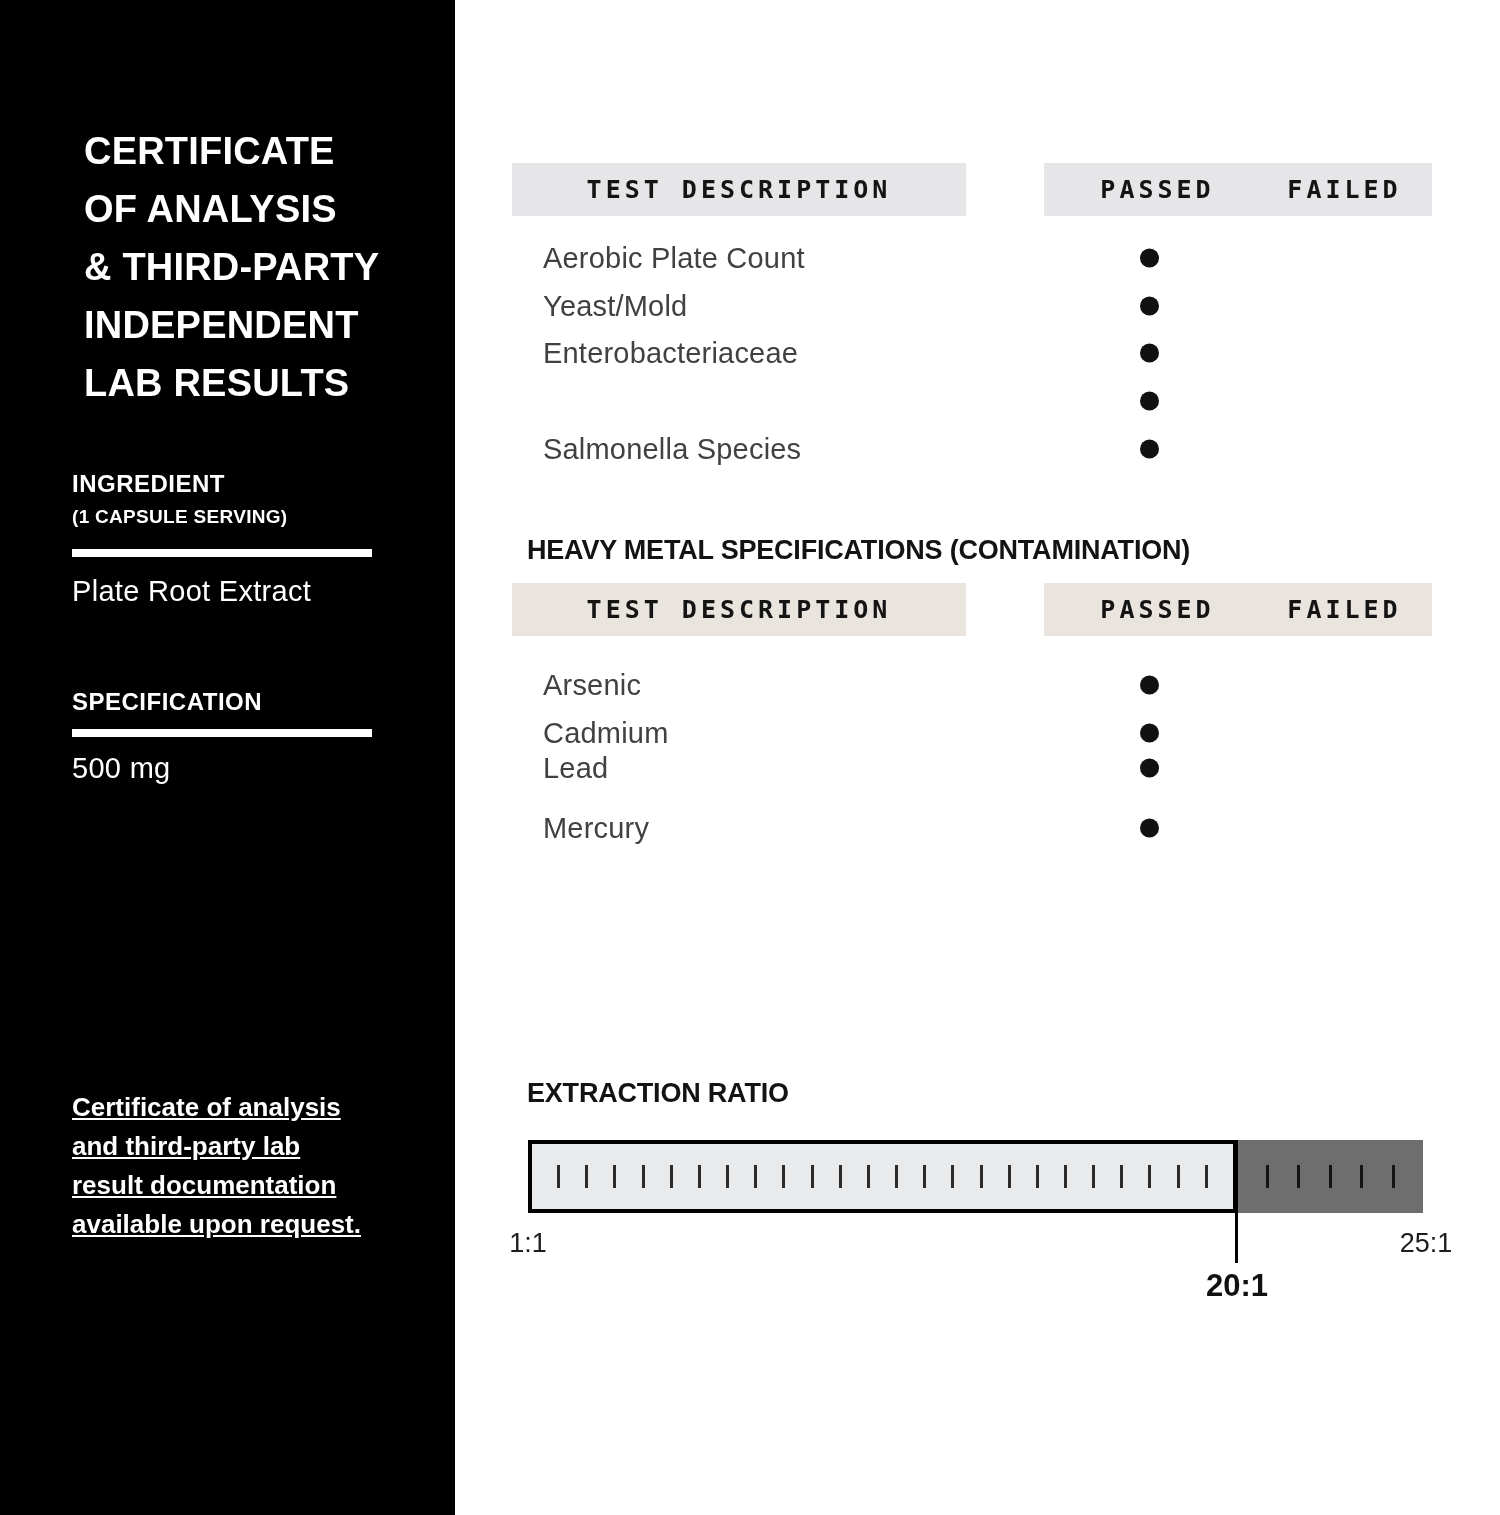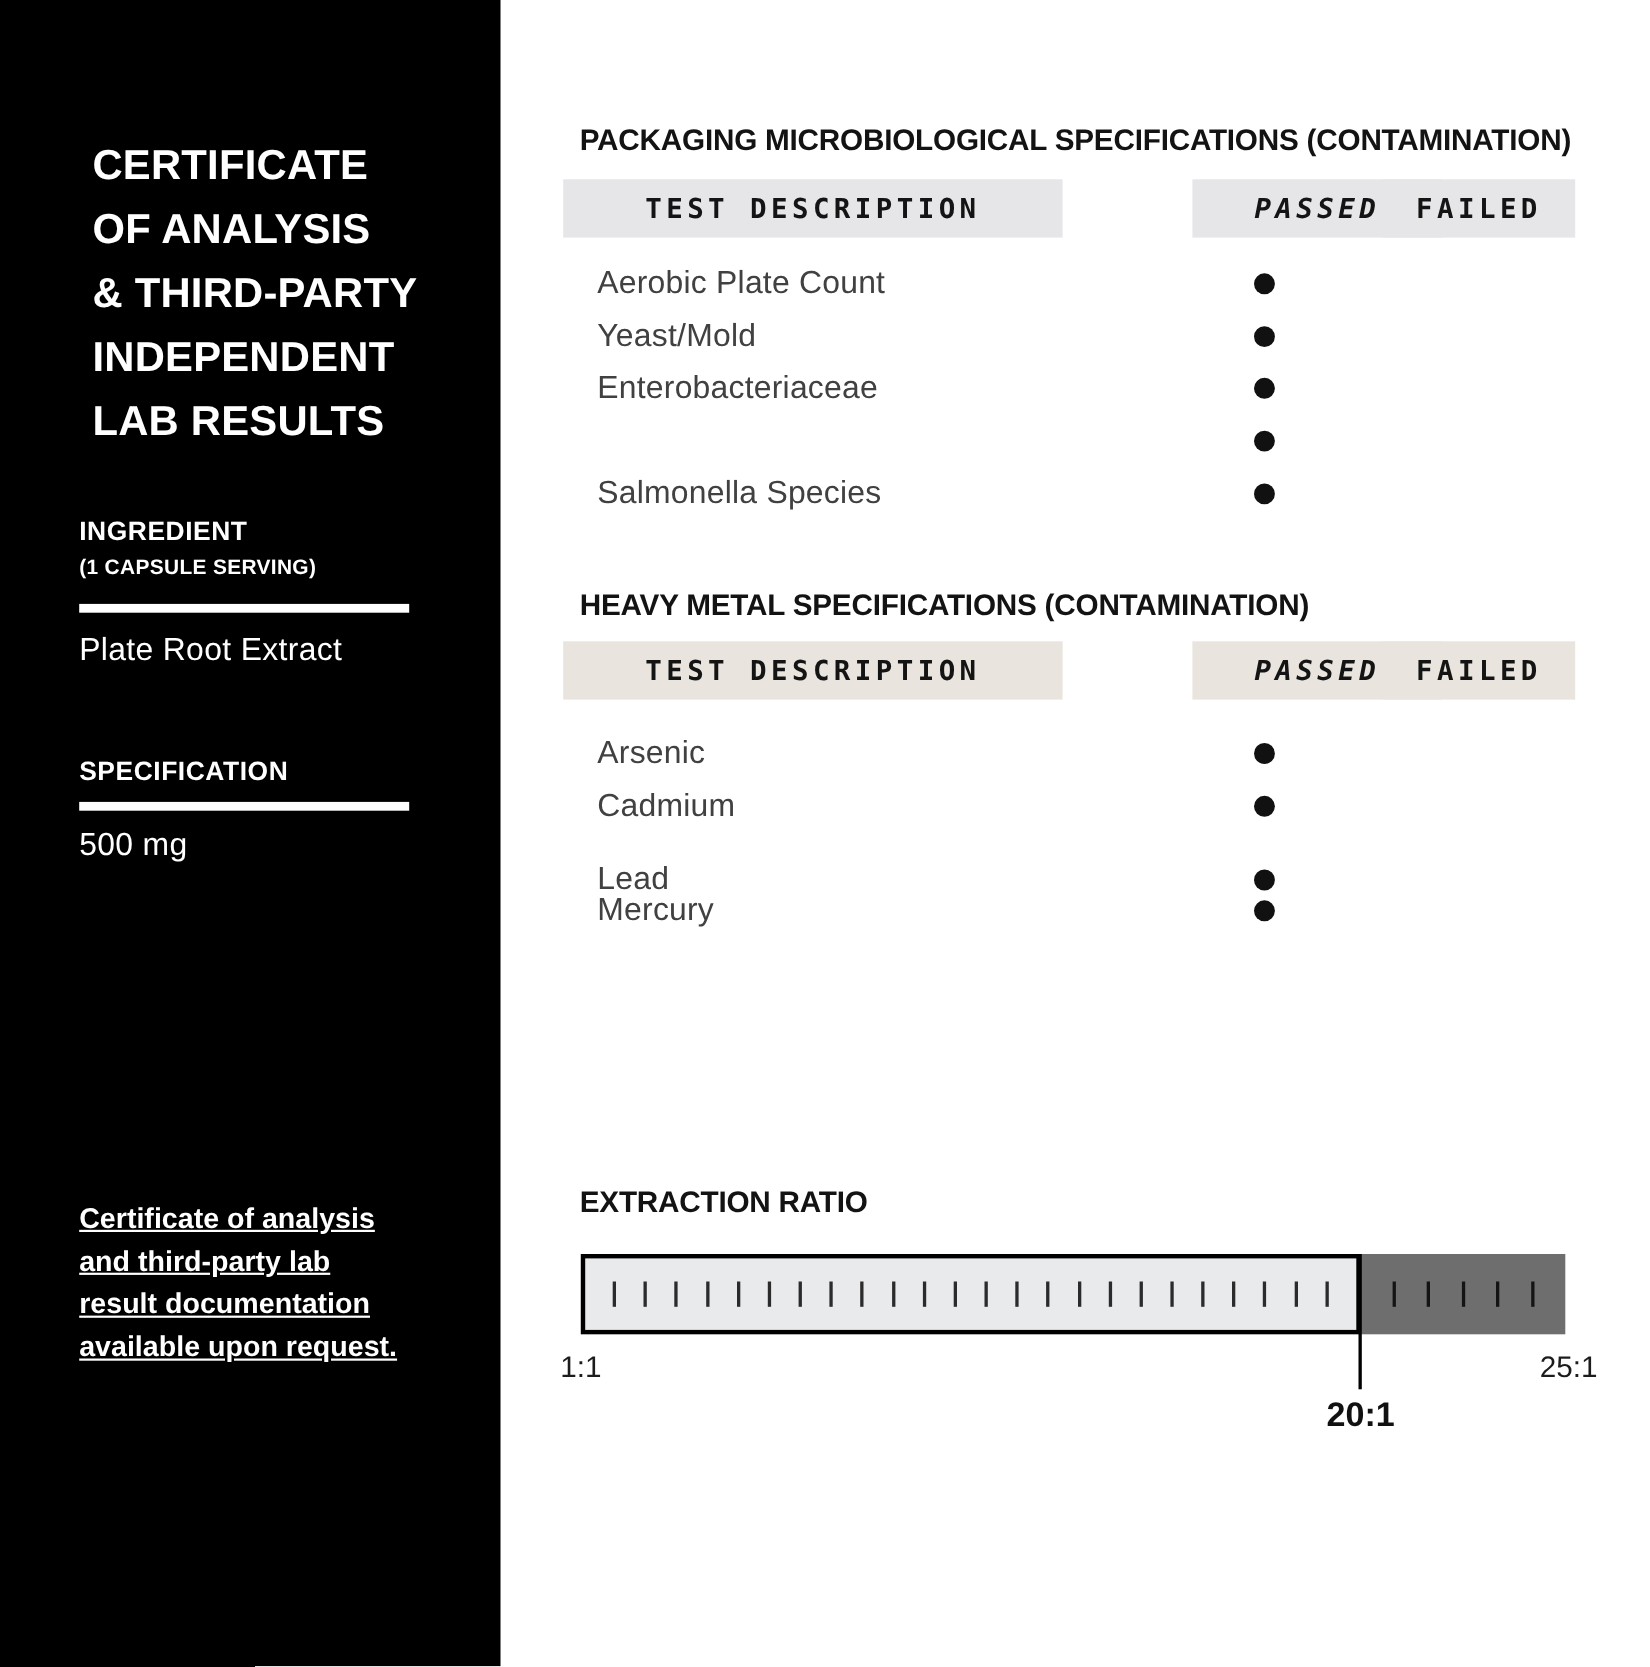"PACKAGING MICROBIOLOGICAL SPECIFICATIONS" h2.section-title { html: <h2>PACKAGING MICROBIOLOGICAL SPECIFICATIONS (CONTAMINATION)</h2> -> none }
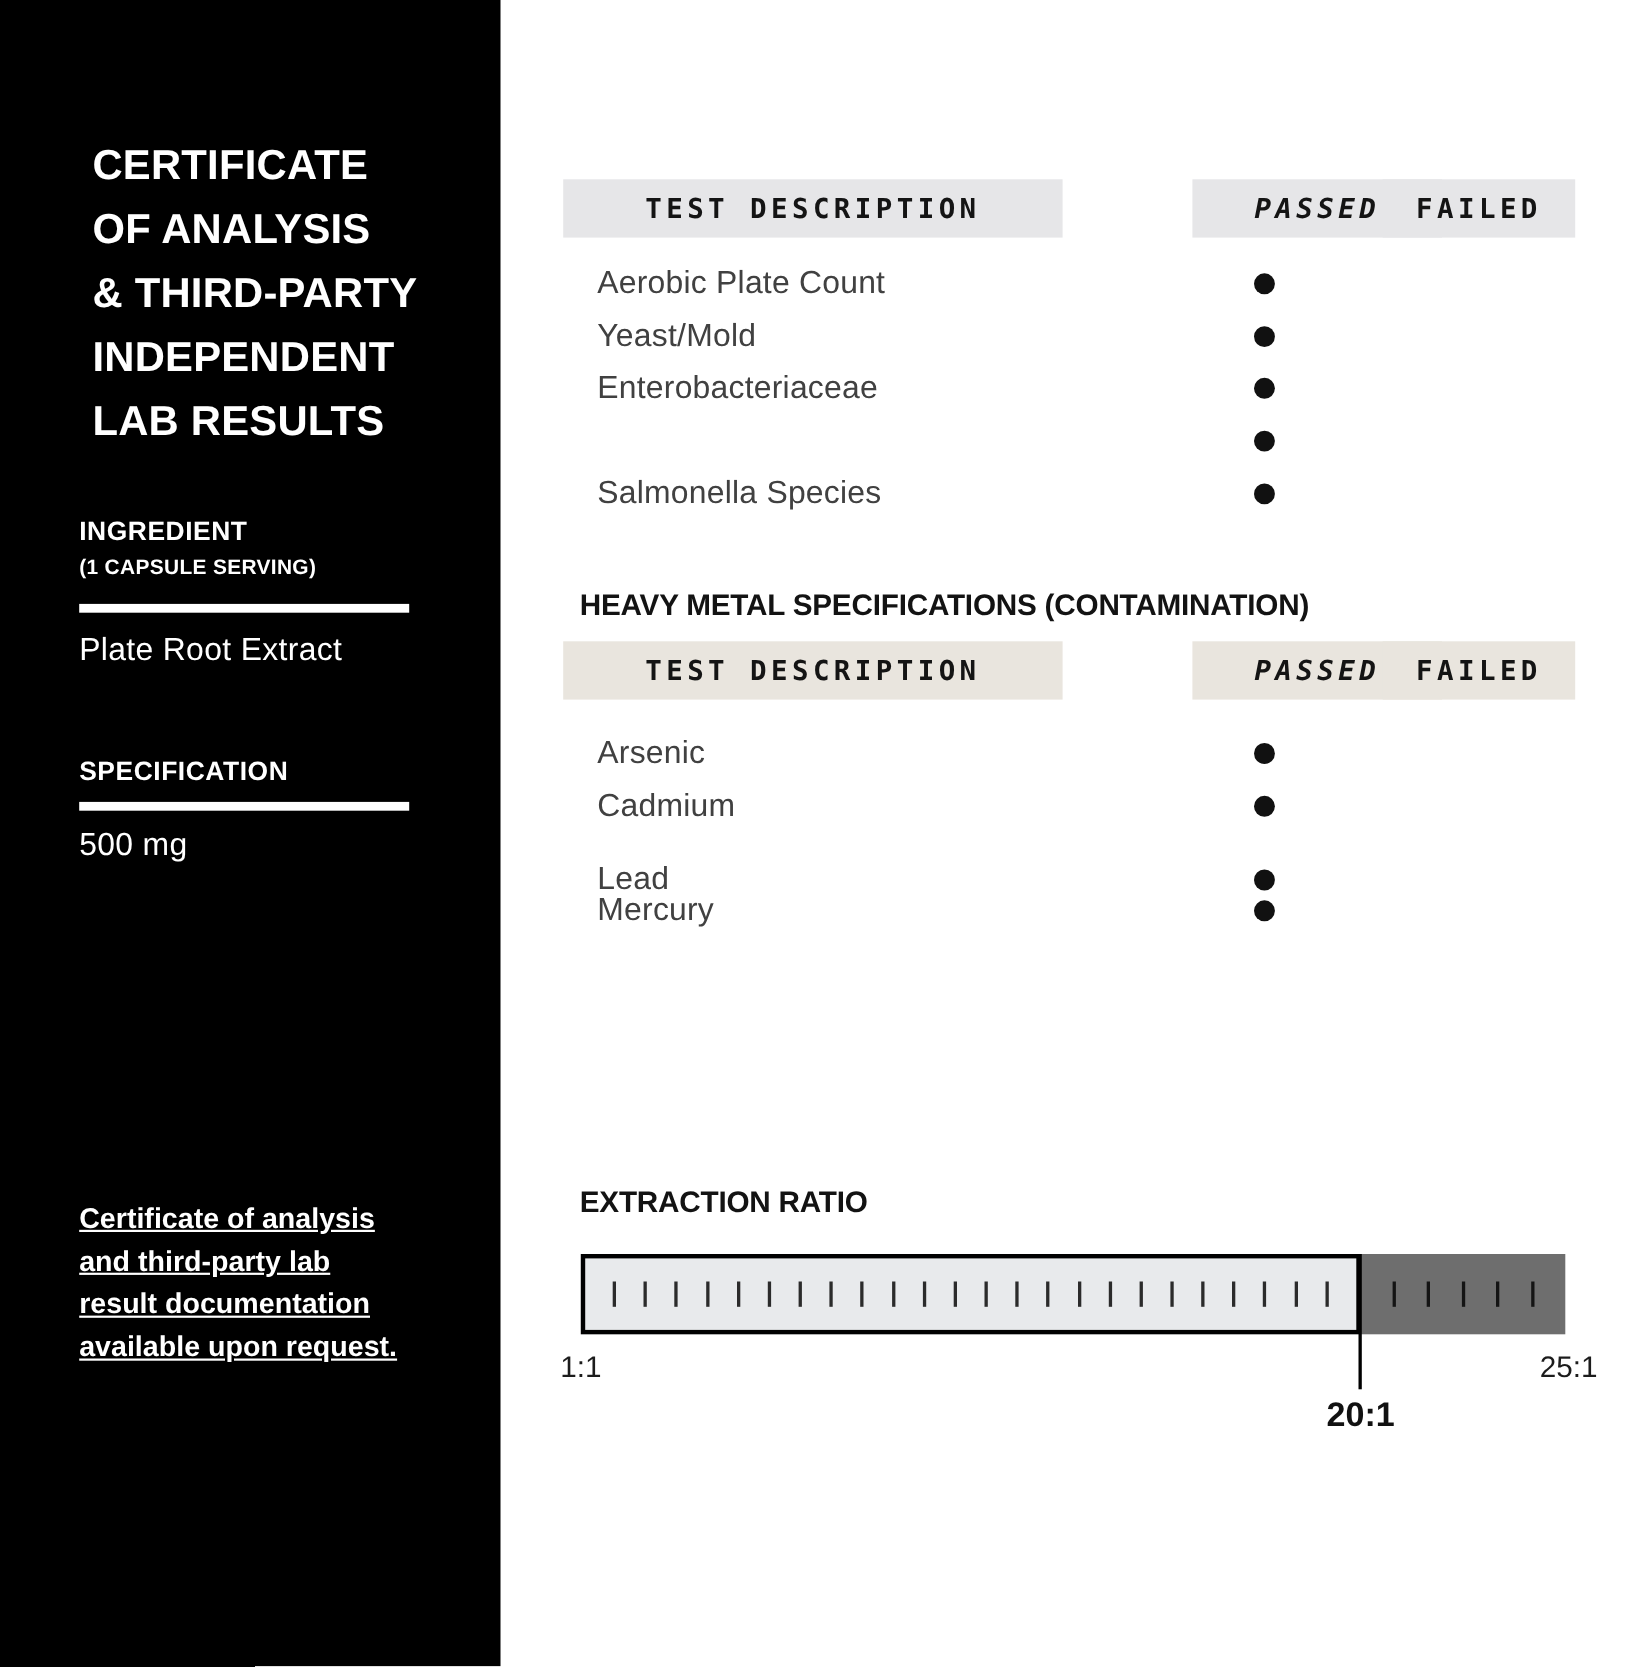"PASSED" .hdr-passed { font-style: italic -> none; left: 1084px -> 1044px }
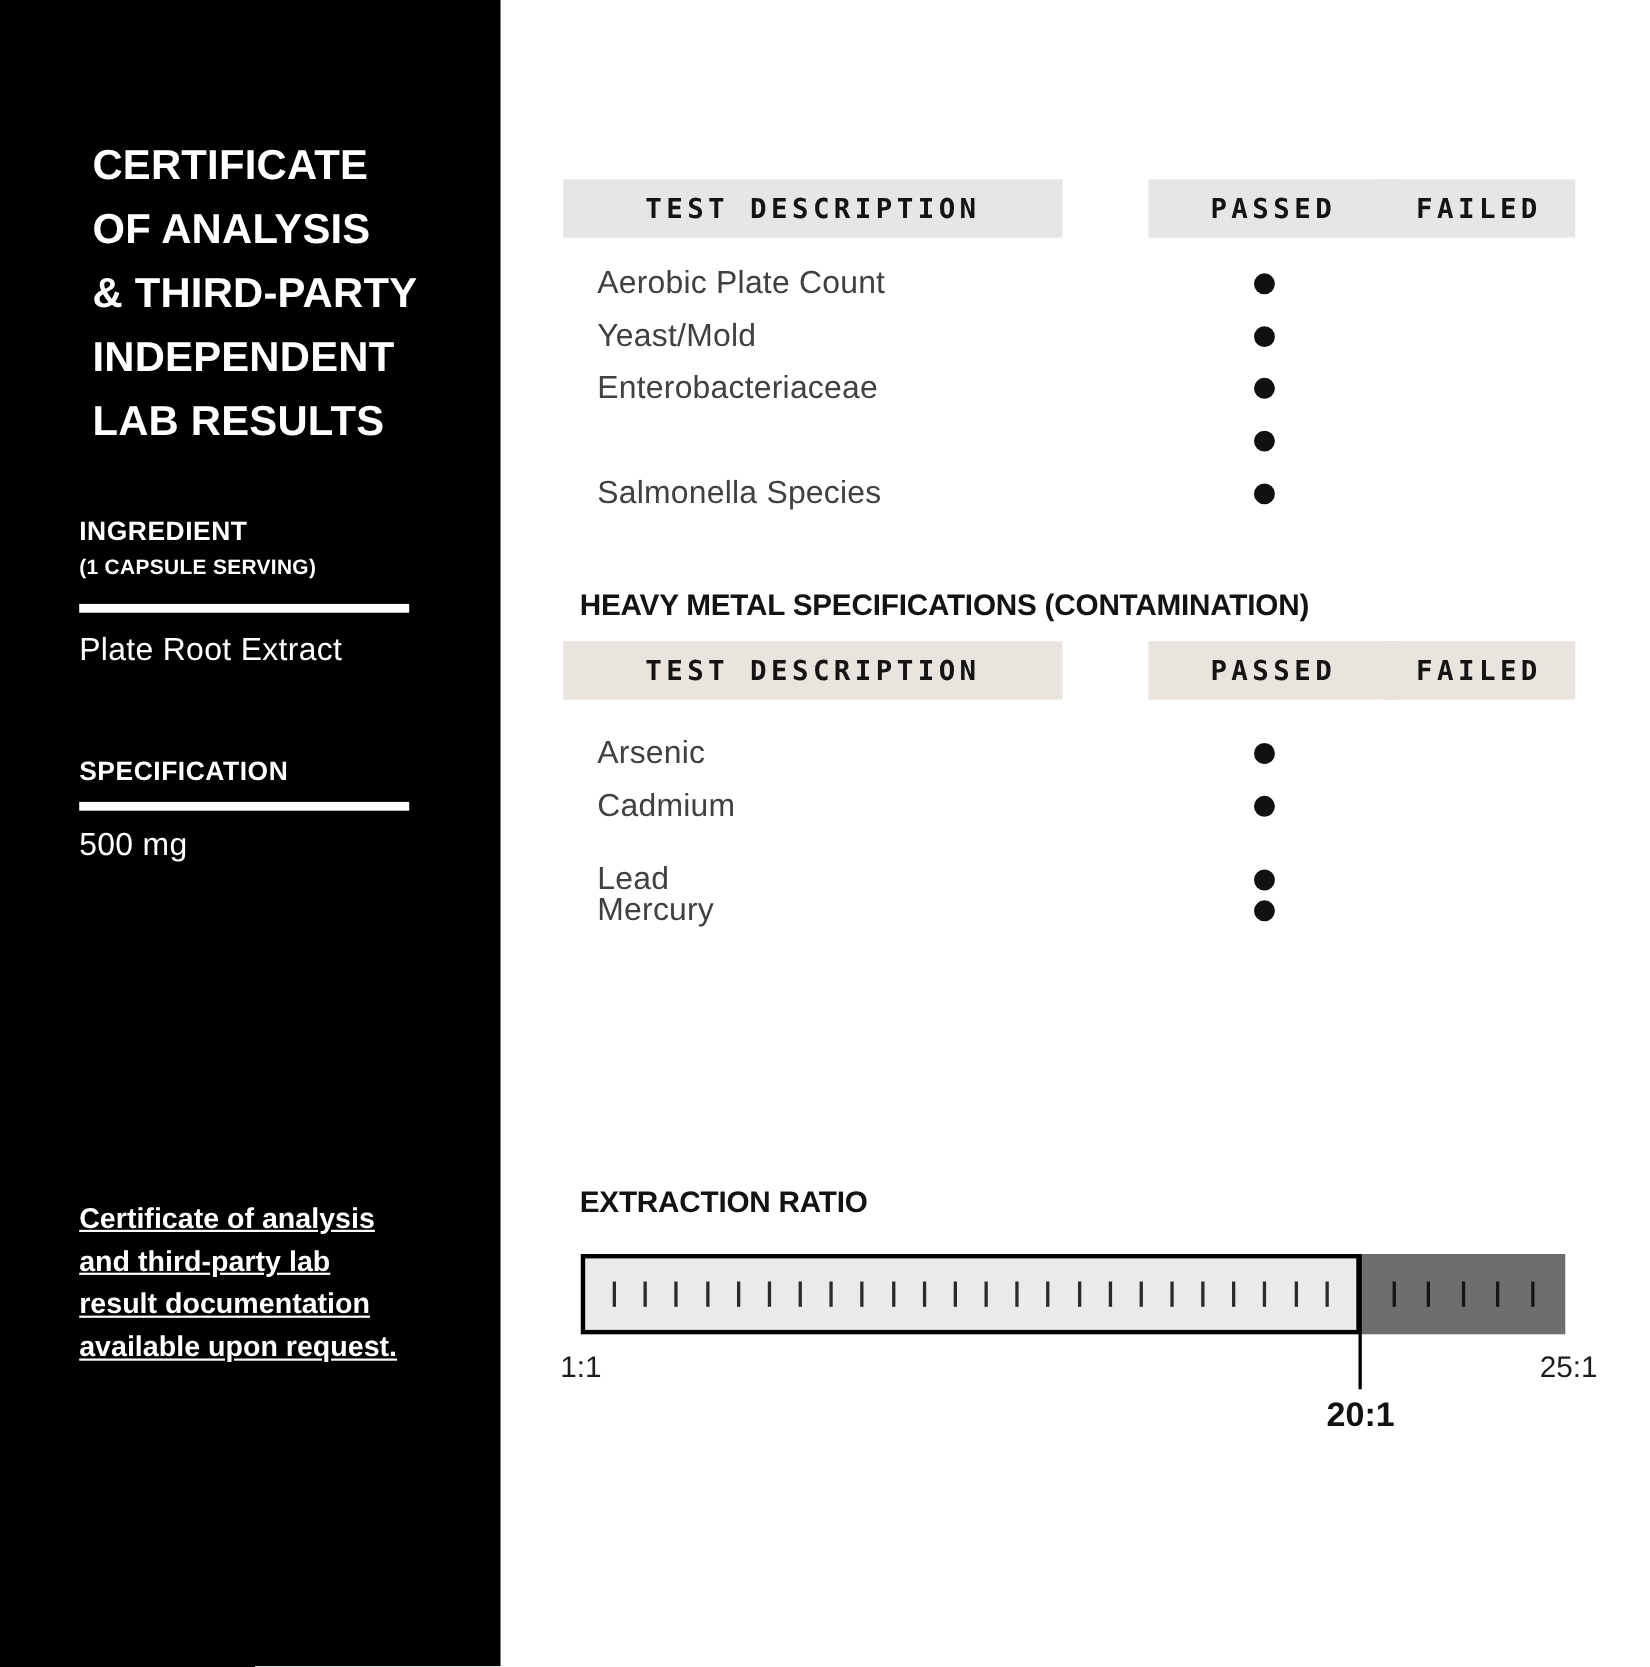"Lead" div.trow { top: 776px -> 744px }
